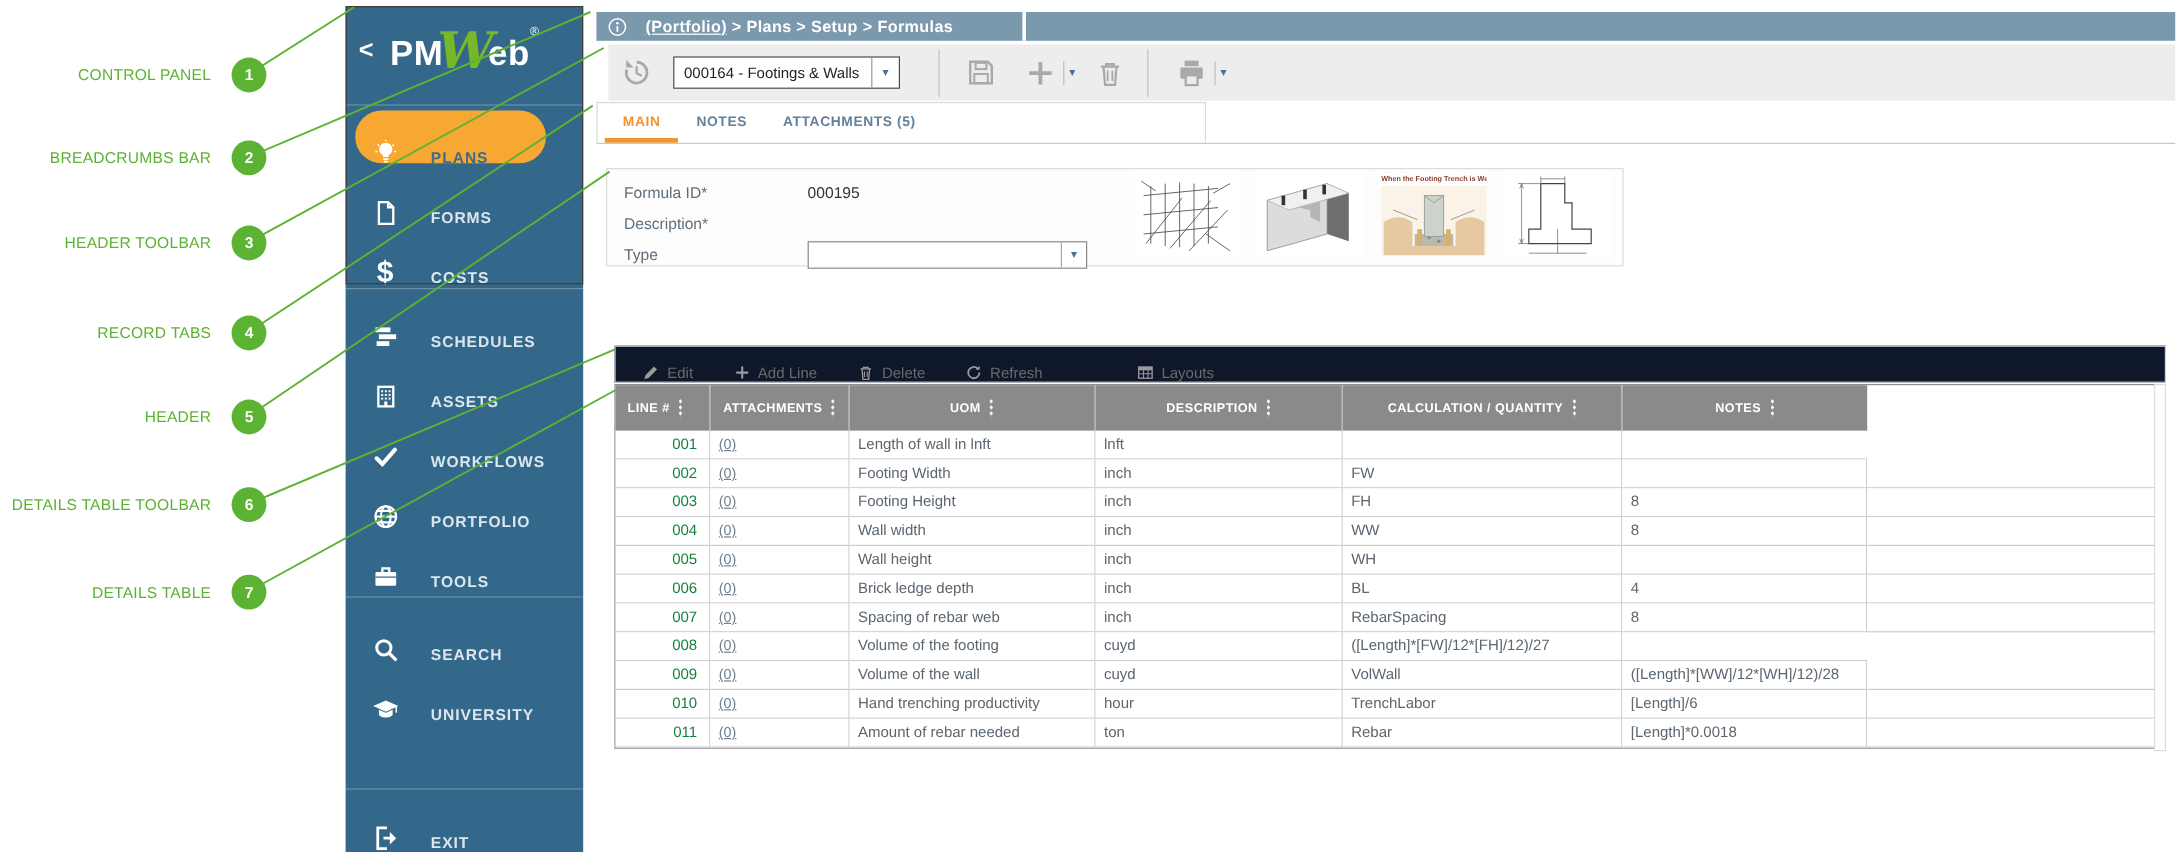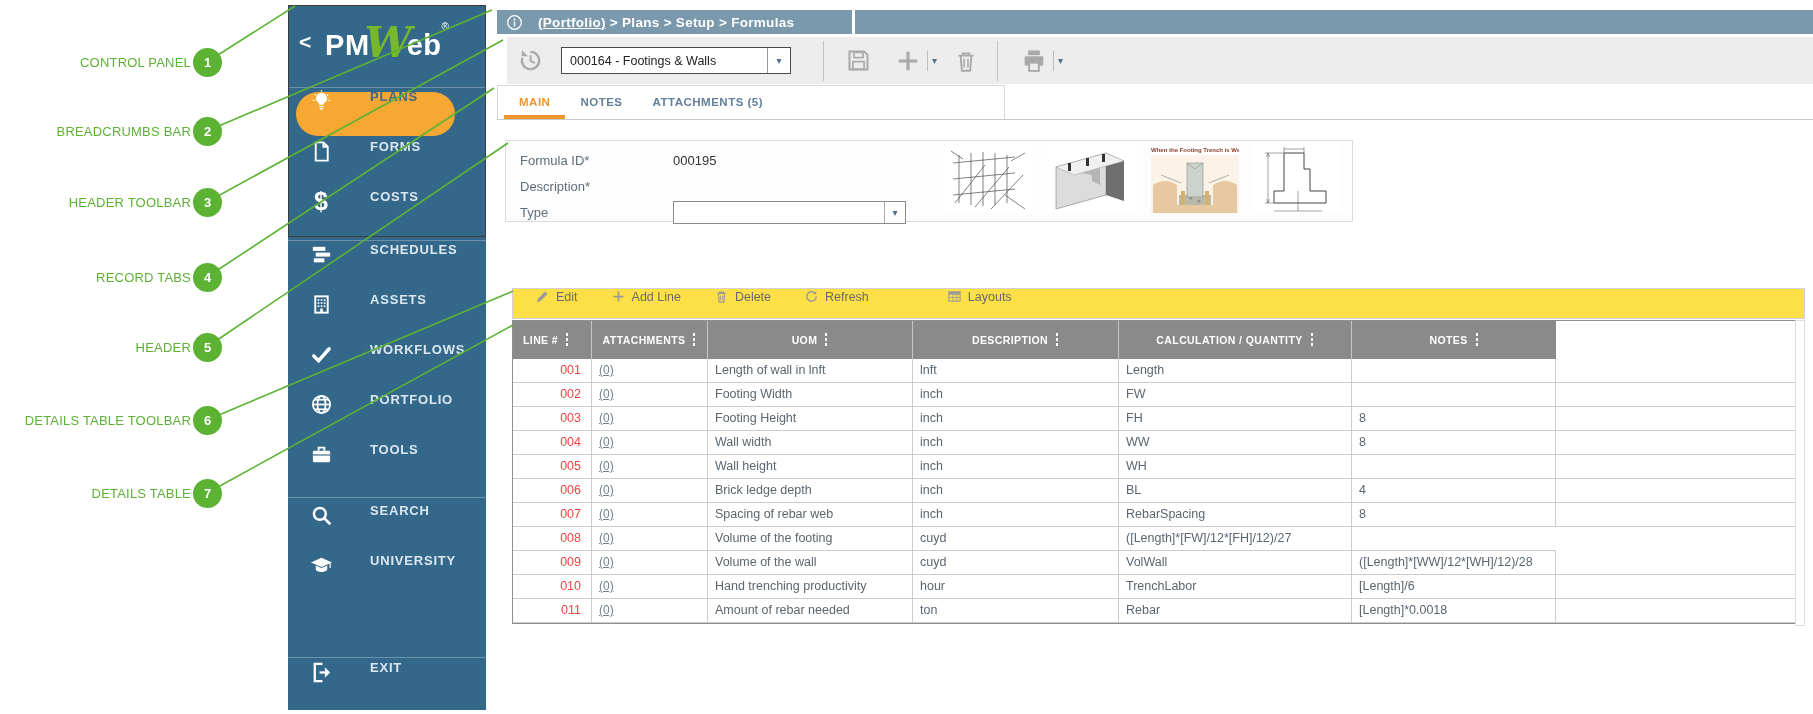"CONTROL PANEL" .ann-row { gap: 2px -> 17px }
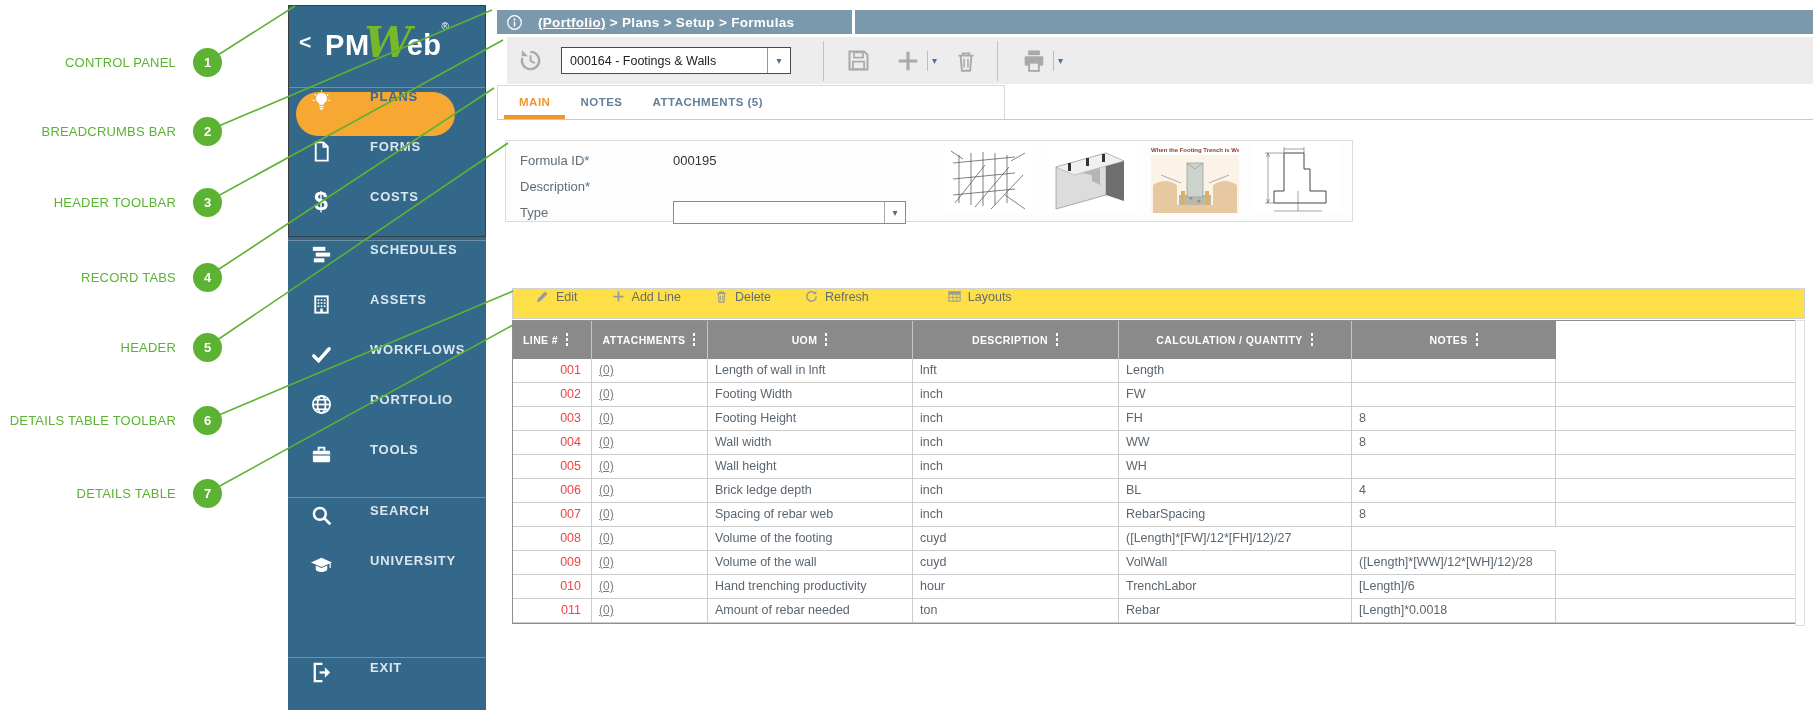"000164 - Footings & Walls" .combo { width: 230px -> 189px }
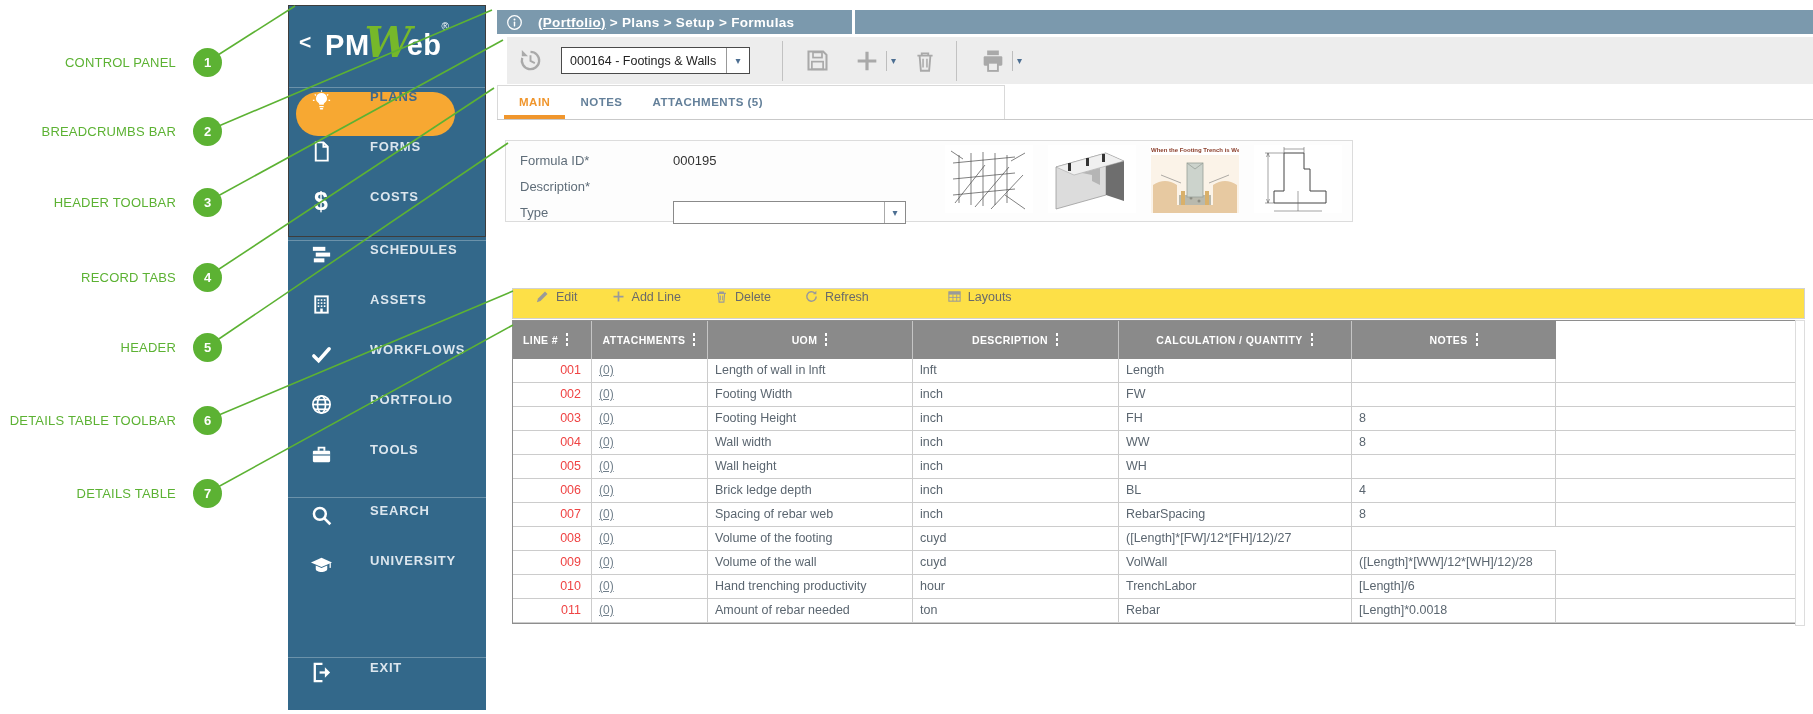"PLANS" .sb-item { align-items: flex-start -> flex-end; gap: 37px -> 26px }
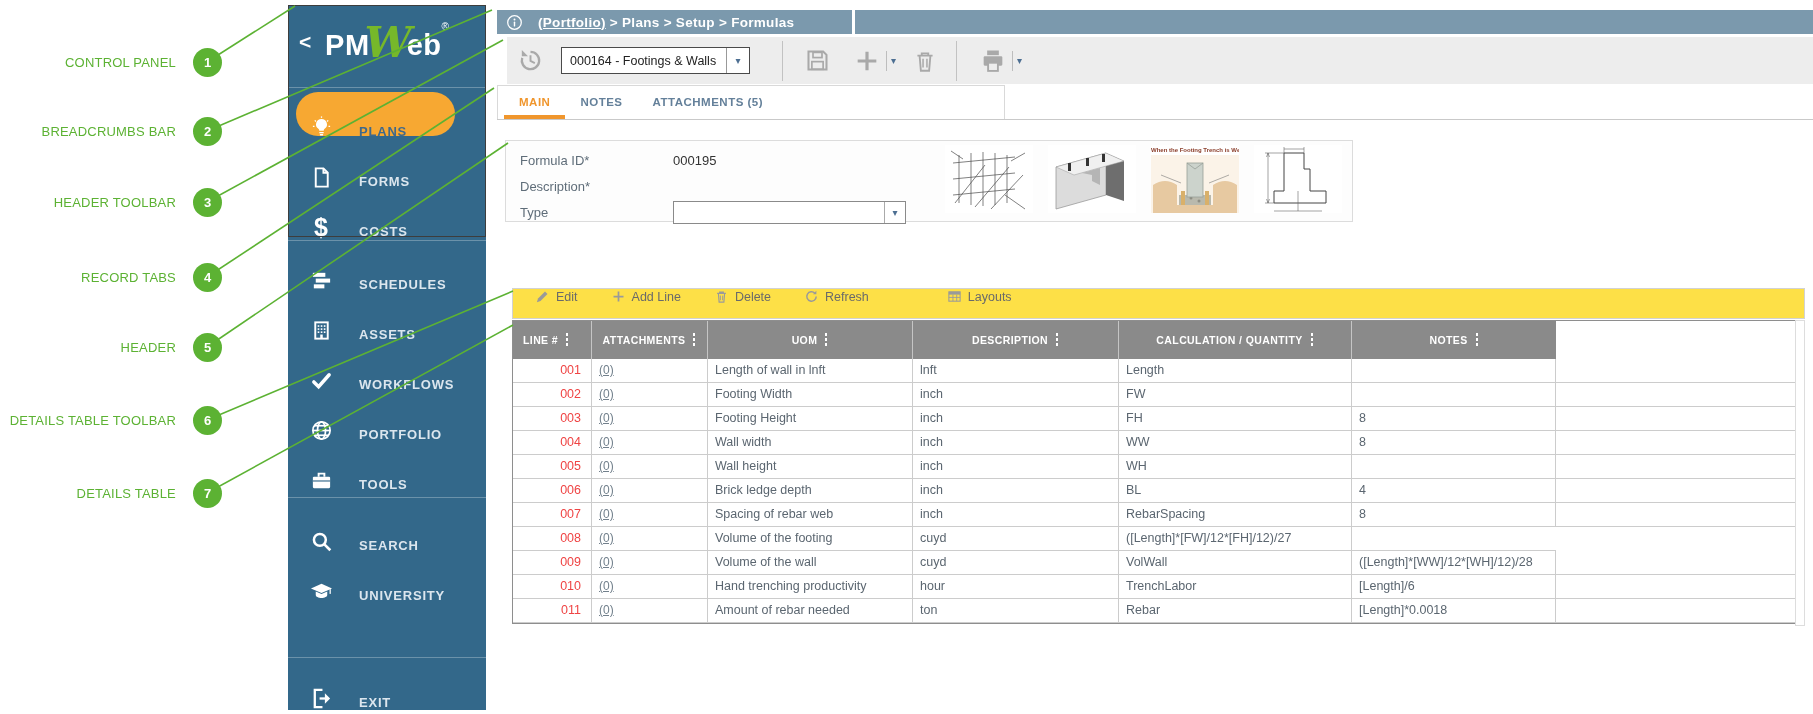"Edit" #details-toolbar { align-items: flex-start -> flex-end; background: #fde047 -> #0f172a }
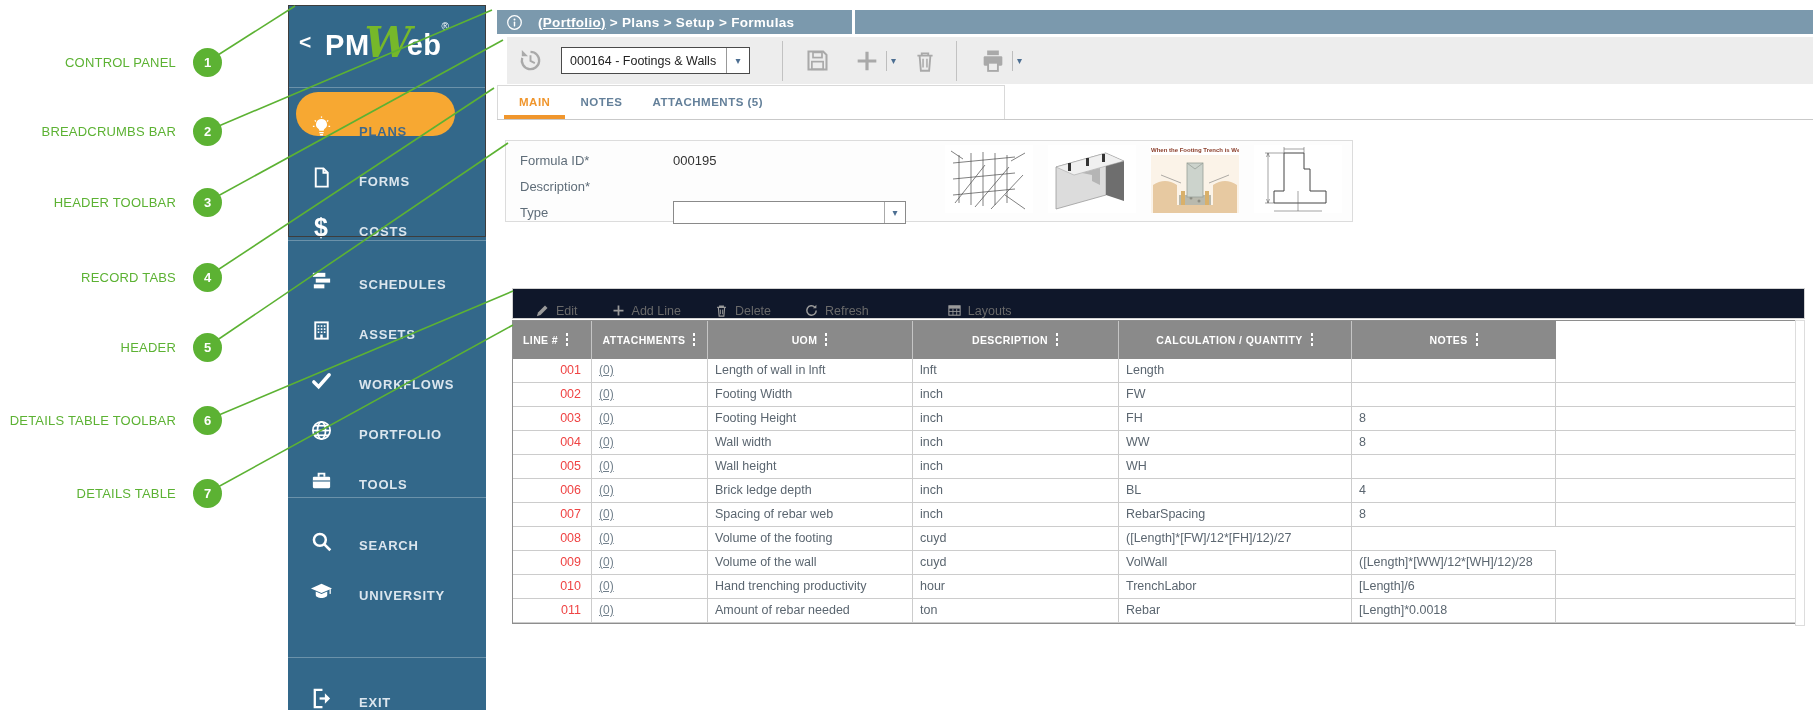"001" .cell.col-line { color: #ef4444 -> #15803d }
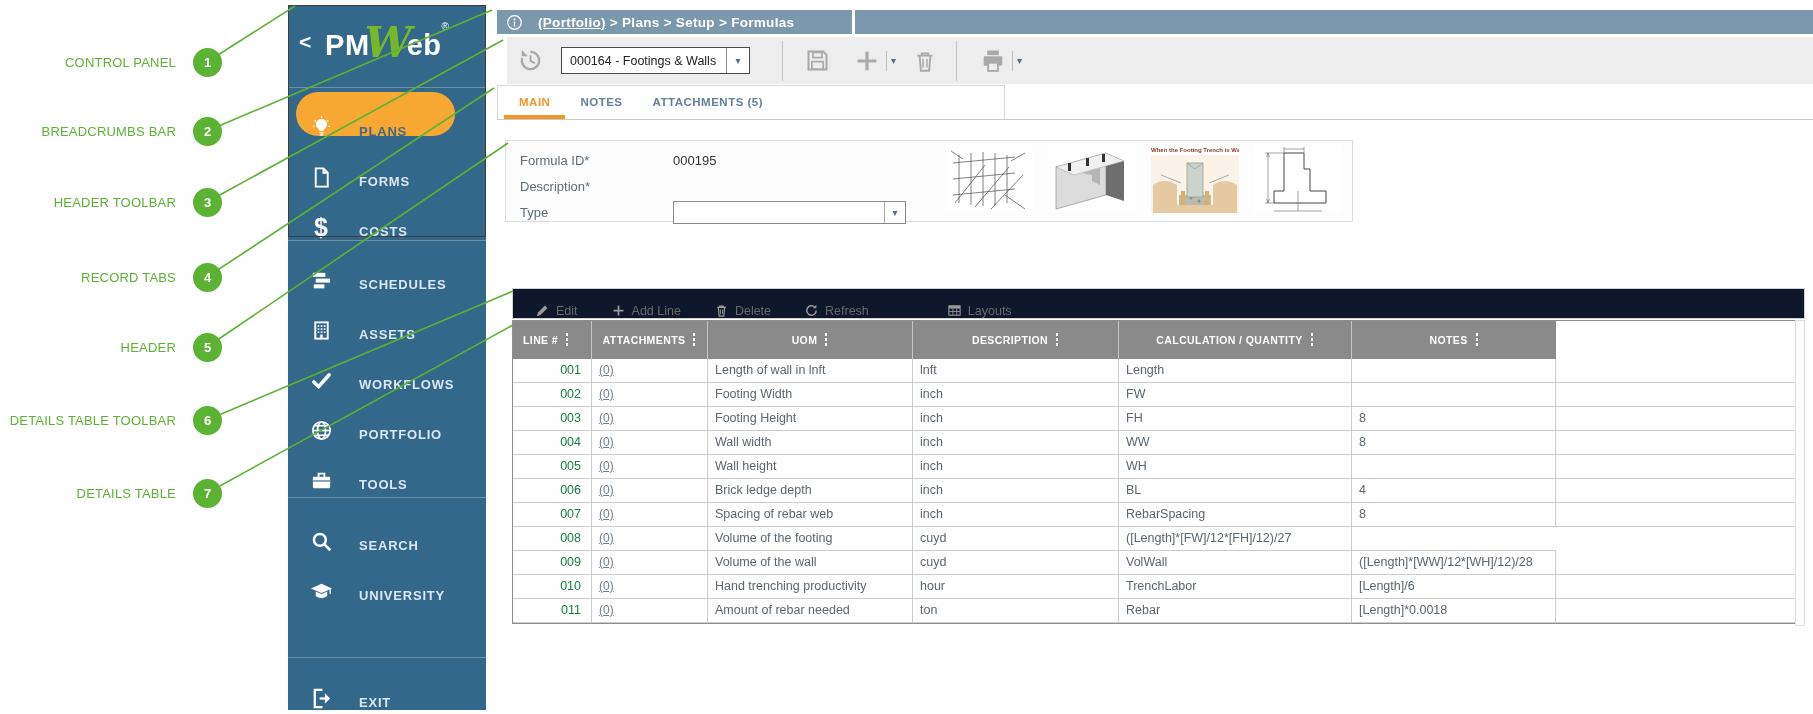"Length" div.cell { html: <div>Length</div> -> none }
